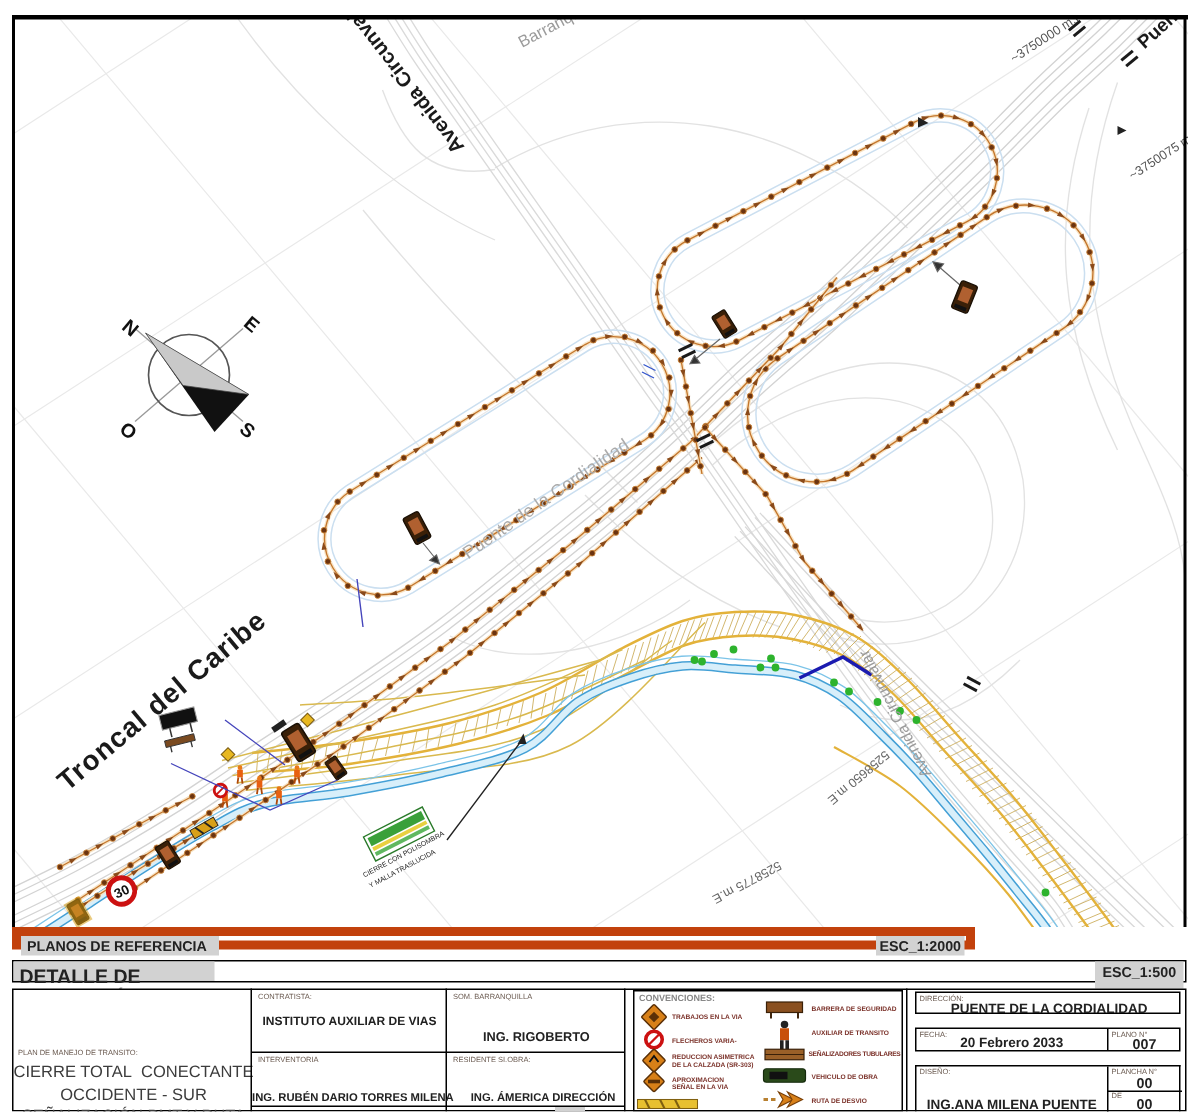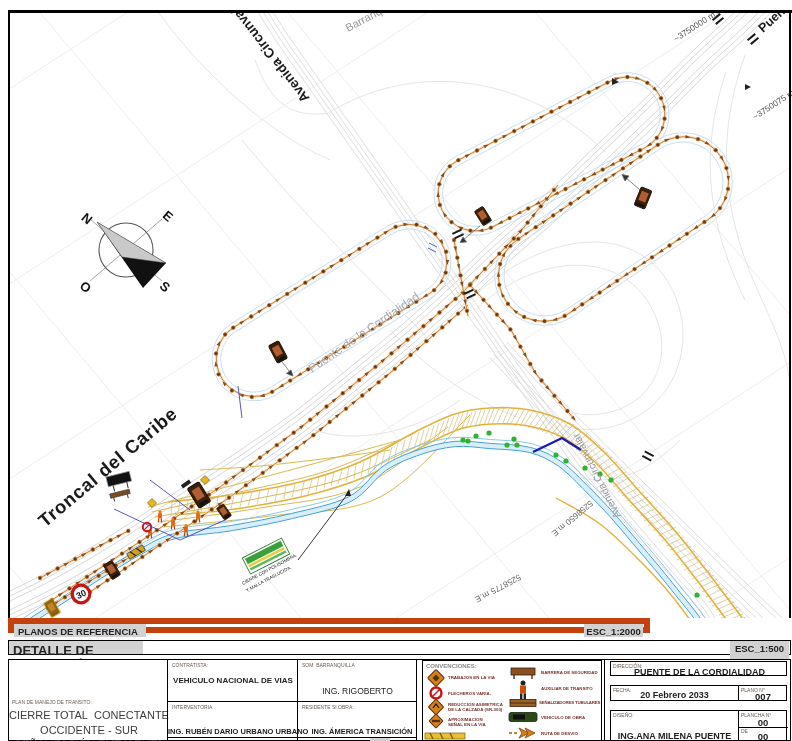"VEHICULO NACIONAL DE VIAS" div.abs { text: VEHICULO NACIONAL -> INSTITUTO AUXILIAR }
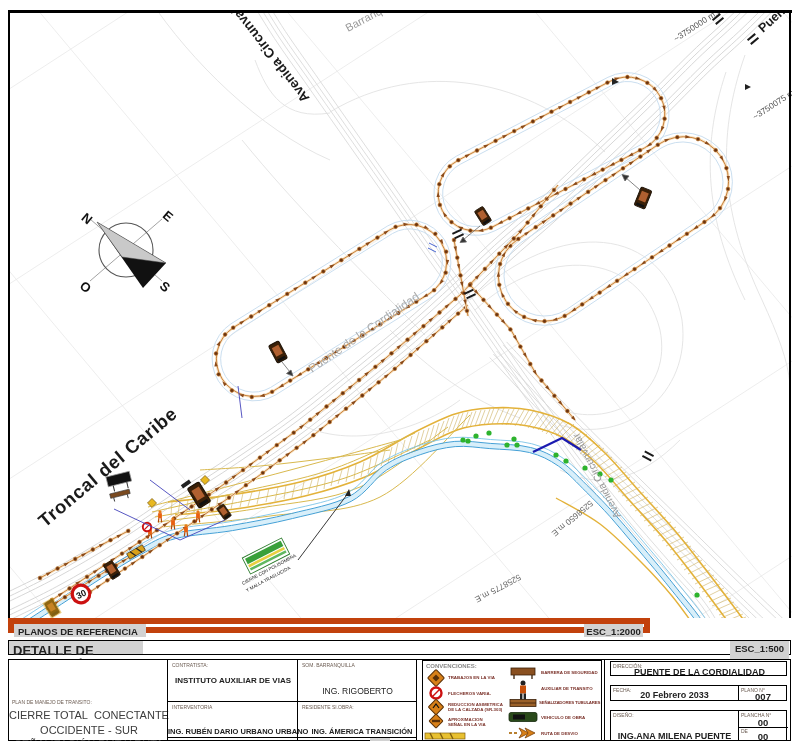"ING. RIGOBERTO" div.abs { font-weight: normal -> bold }
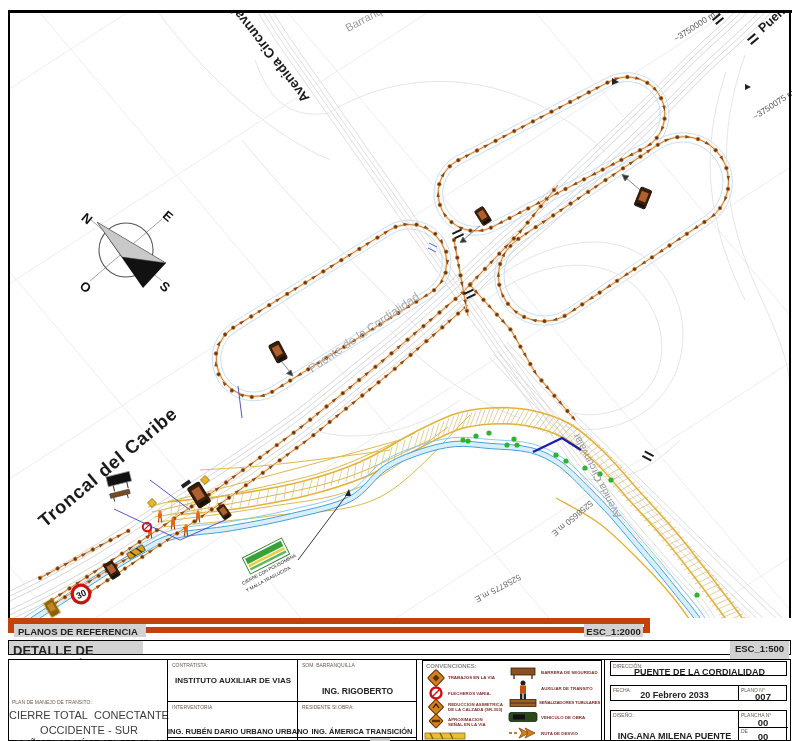"ING. RUBÉN DARIO URBANO URBANO" div.abs { text: URBANO URBANO -> TORRES MILENA }
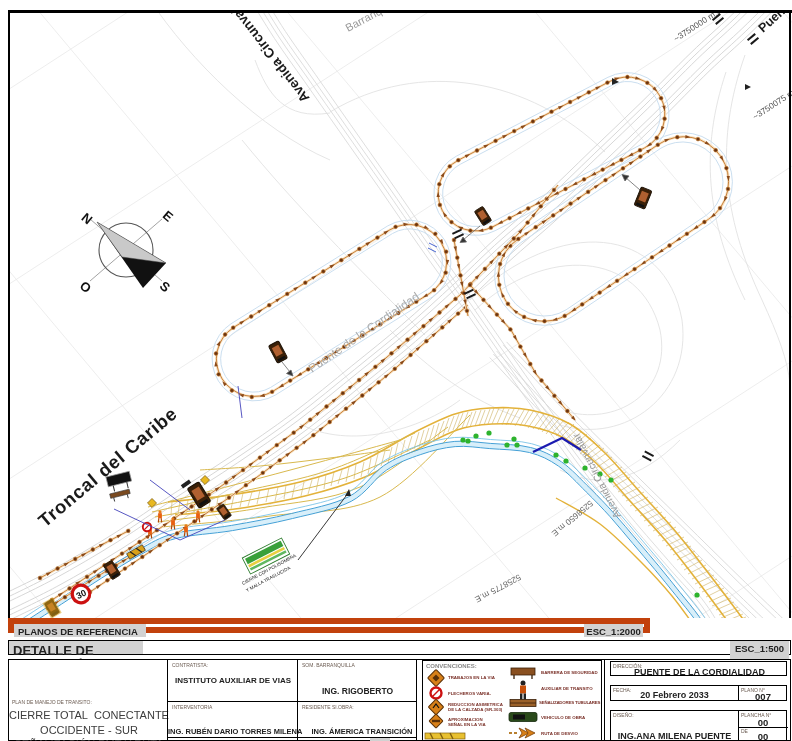"ING. ÁMERICA TRANSICIÓN" div.abs { text: TRANSICIÓN -> DIRECCIÓN }
